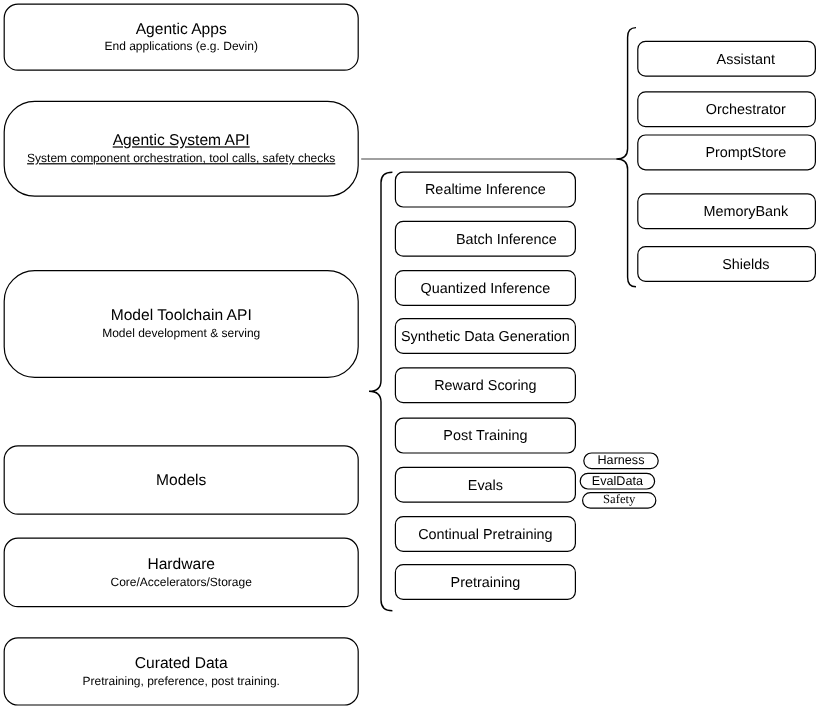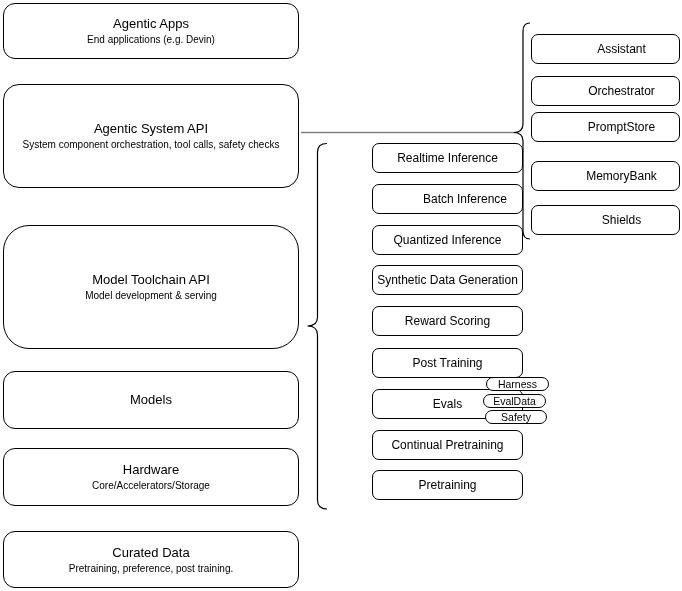"Agentic System API" .lbox-1 { border-radius: 16px -> 26px; height: 104px -> 80px; text-decoration: none -> underline }
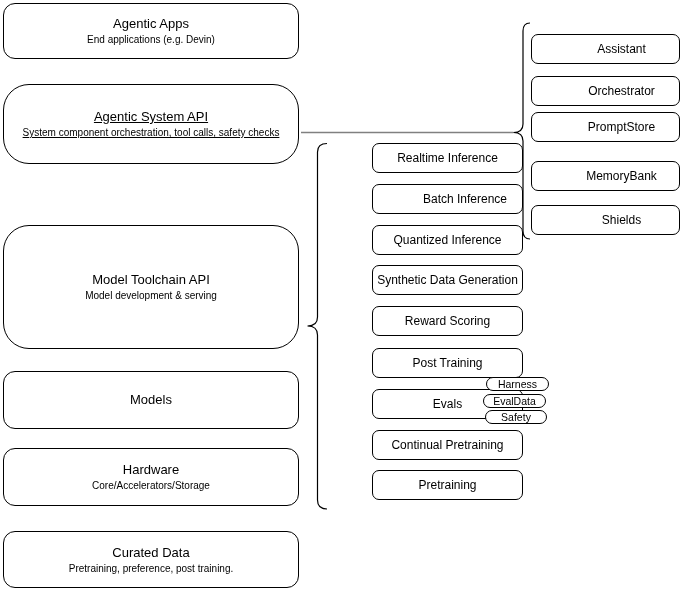"Realtime Inference" .mbox { margin-left: 43px -> none }
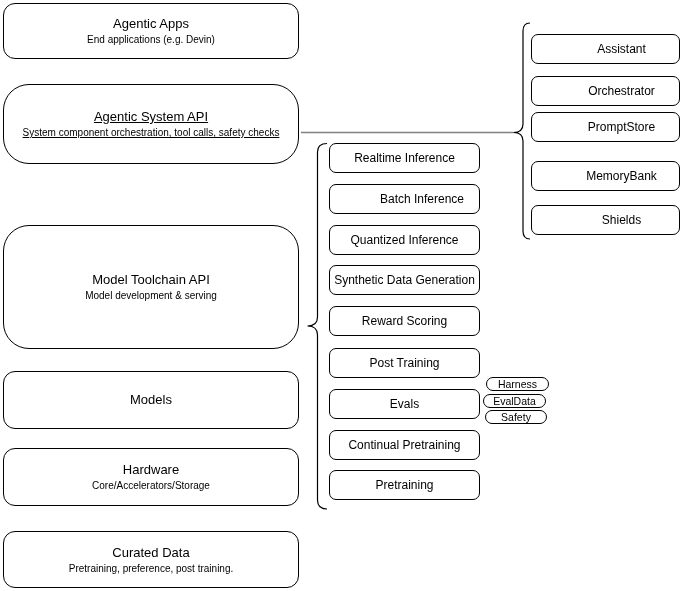"Model Toolchain API" .lbox-2 { height: 124px -> 90px }
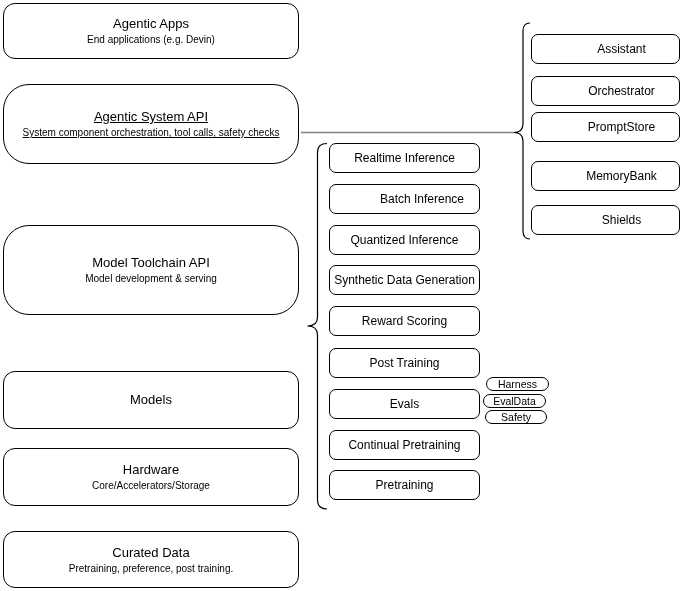"Safety" .pill-2 { font-family: none -> Liberation Serif, serif }
